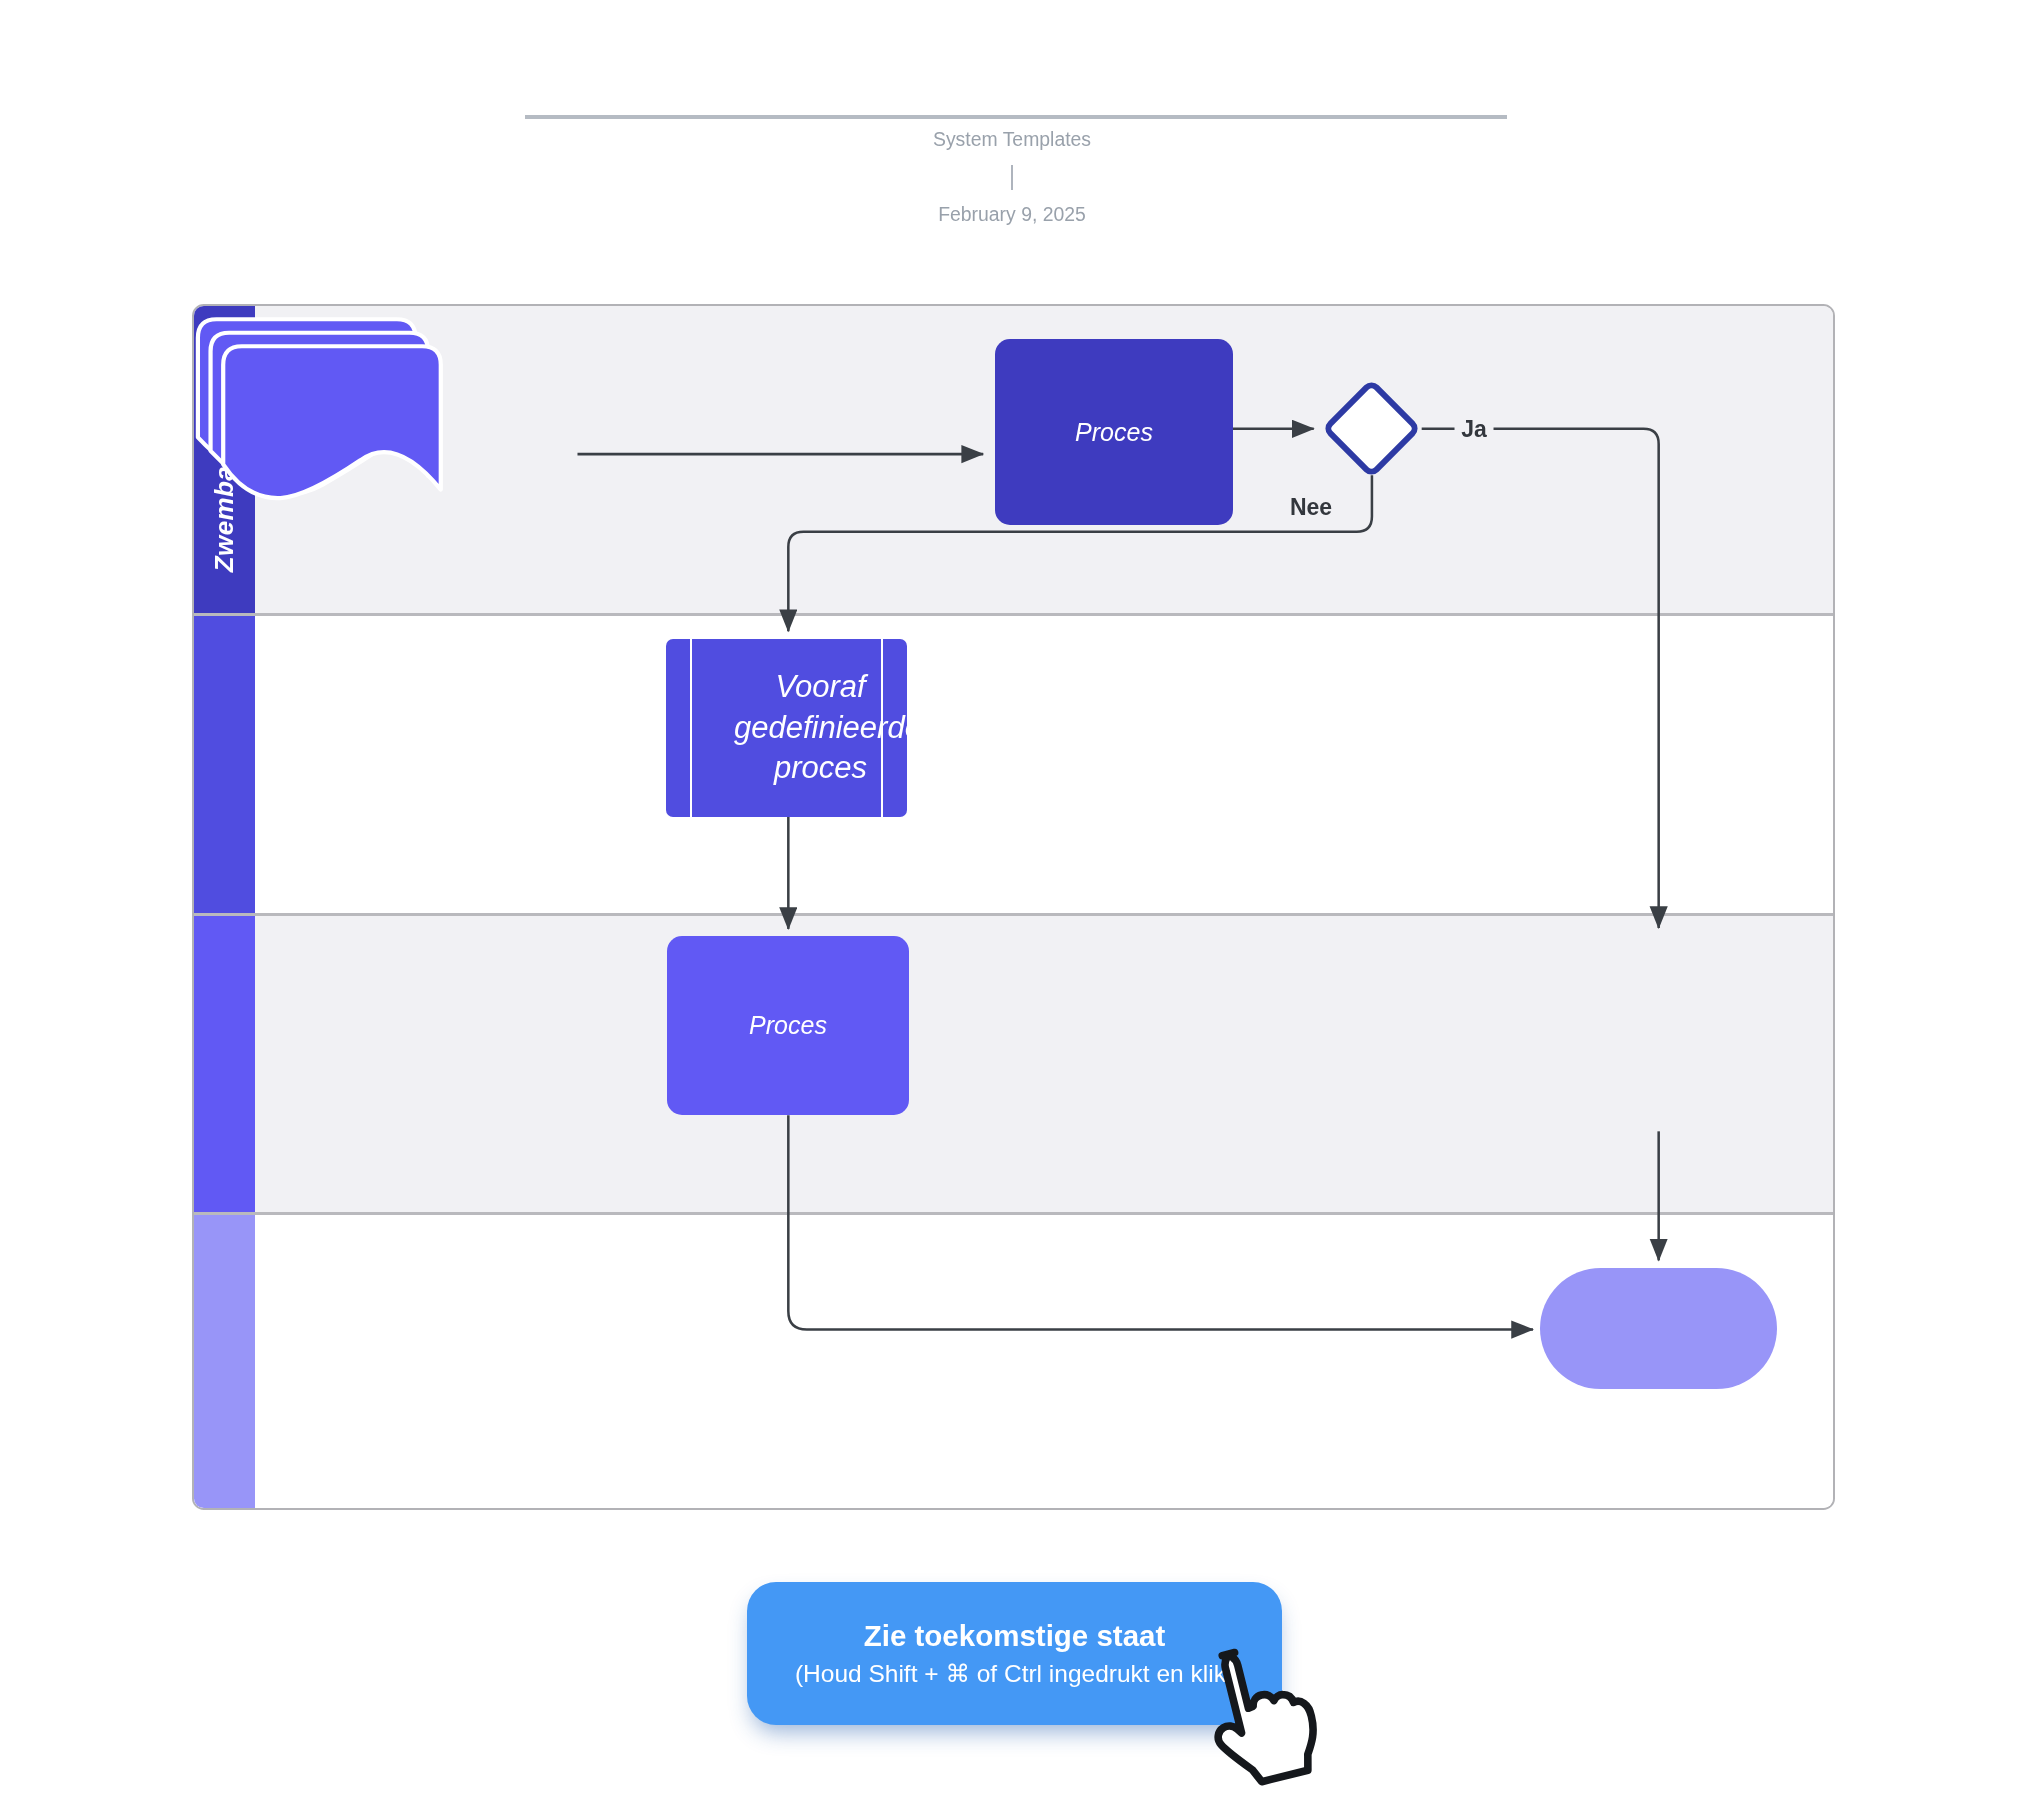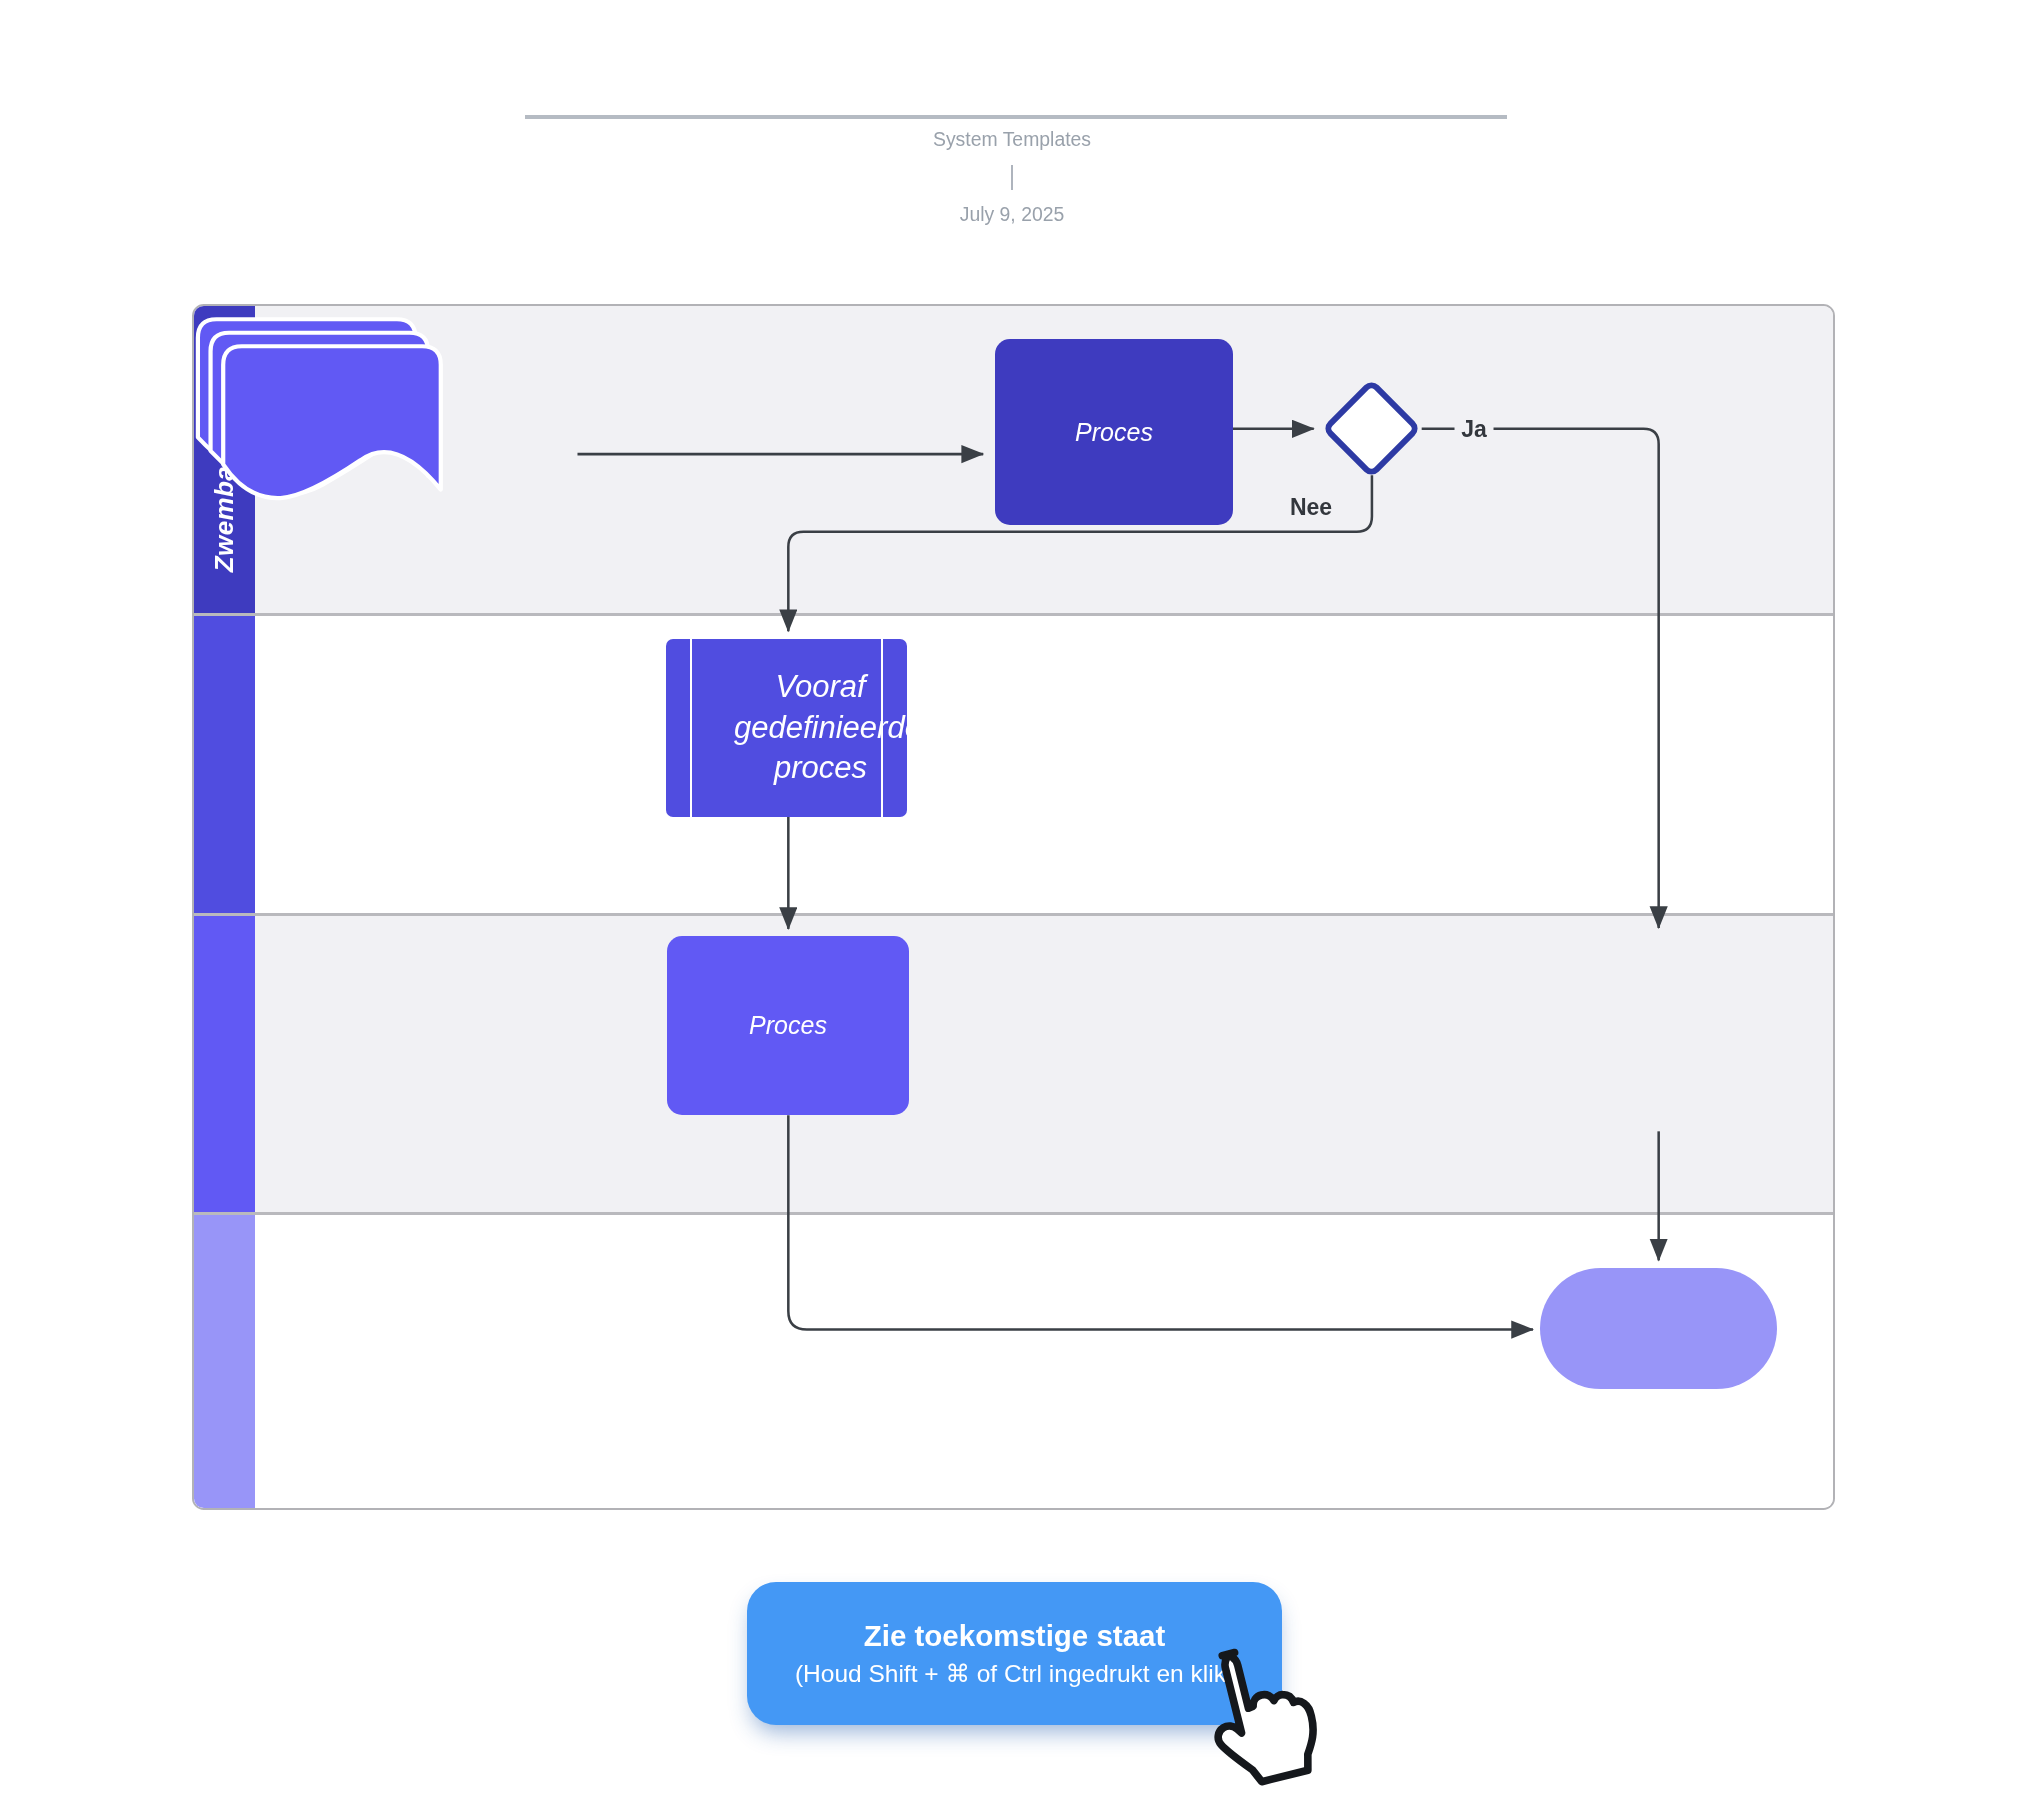"July 9, 2025" span { text: July -> February }
